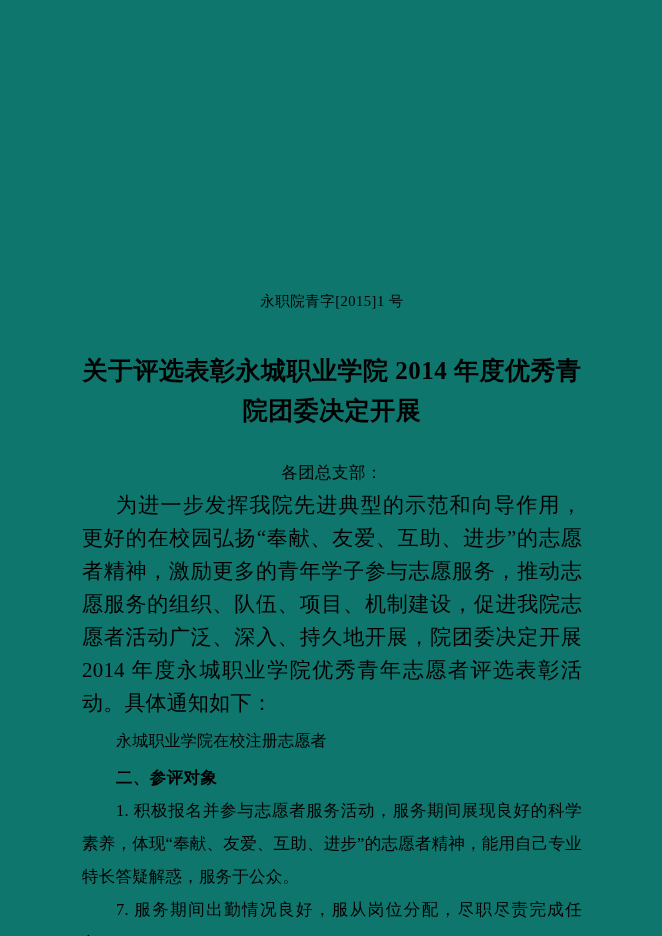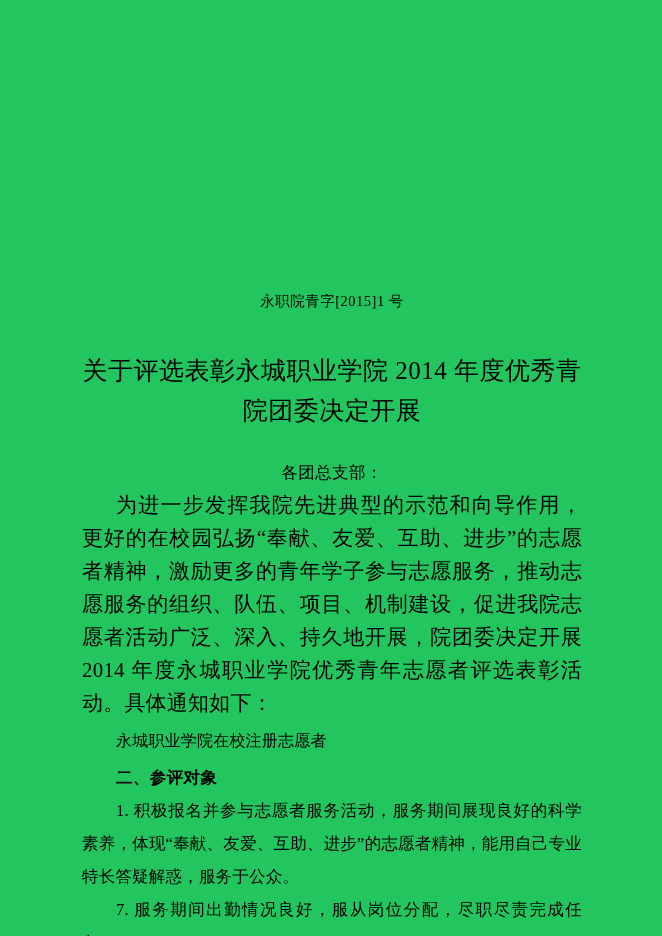"永职院青字[2015]1 号" .page { background: #22c55e -> #0f766e }
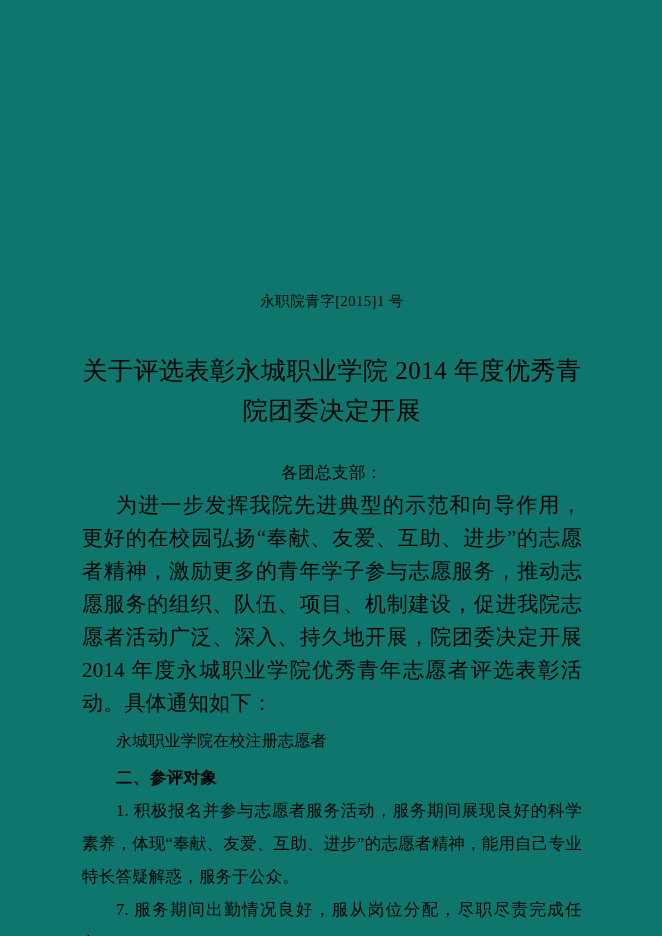"关于评选表彰永城职业学院 2014 年度优秀青" .doc-title { font-weight: normal -> bold }
